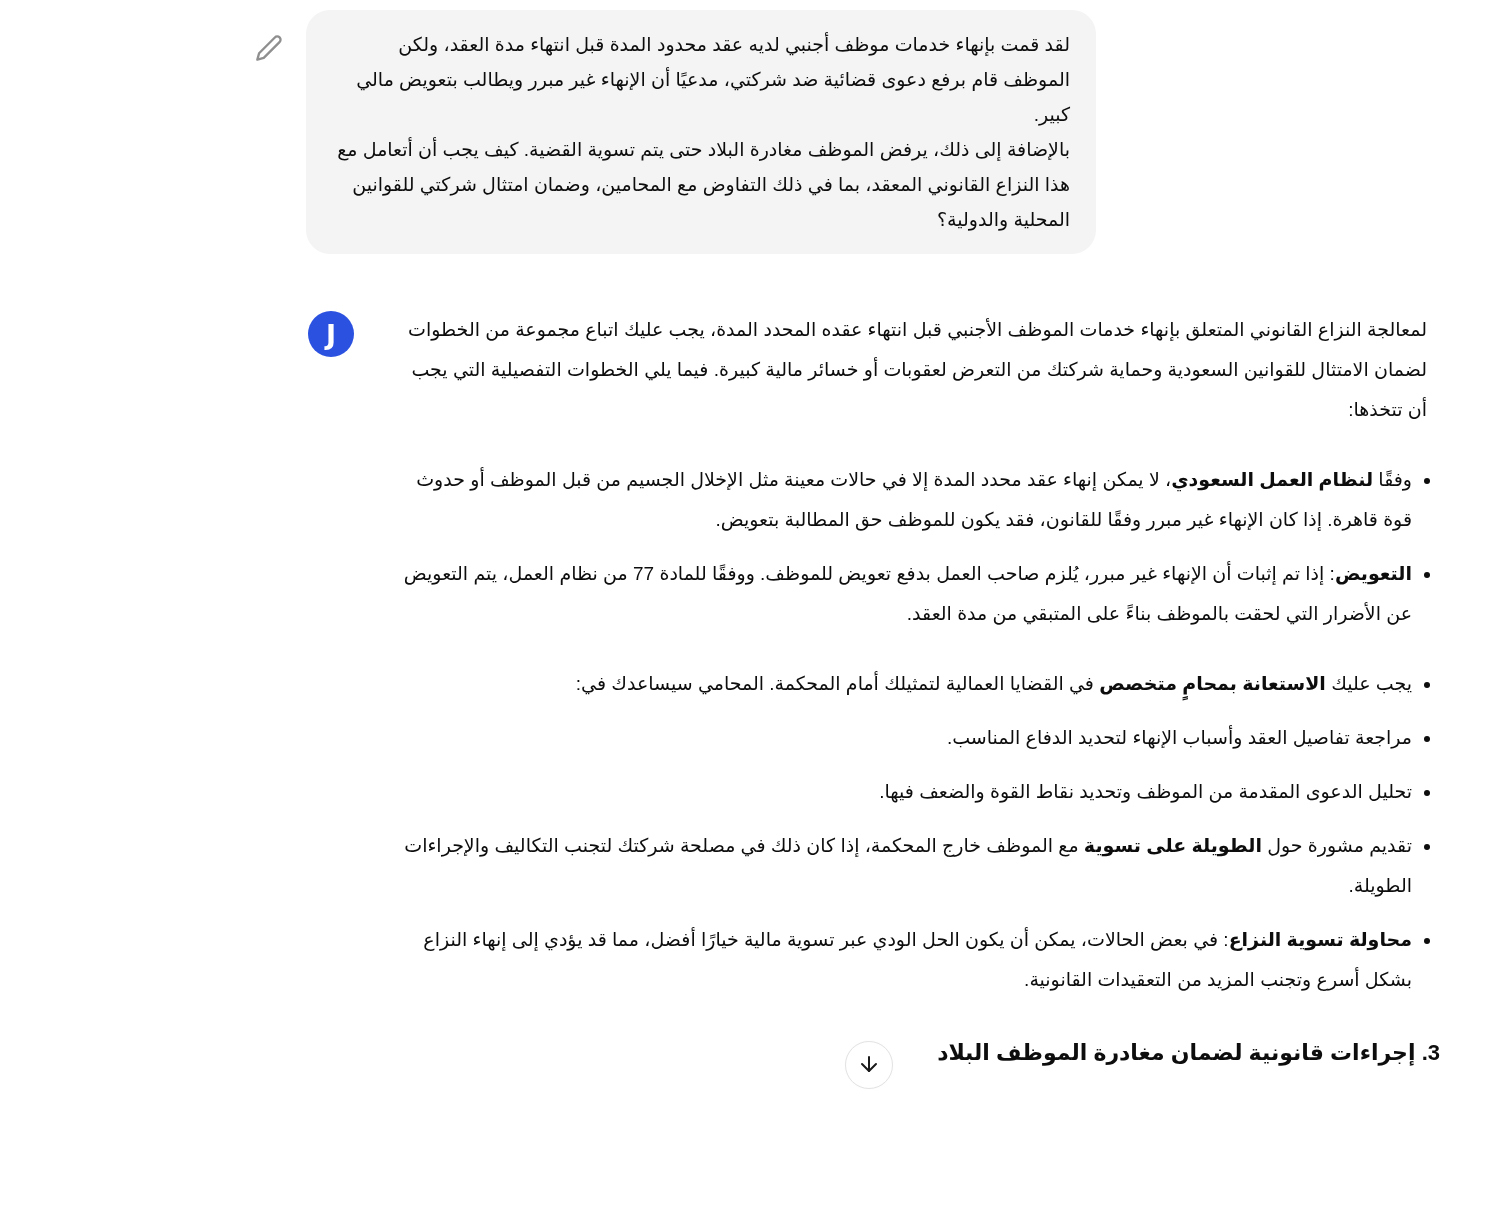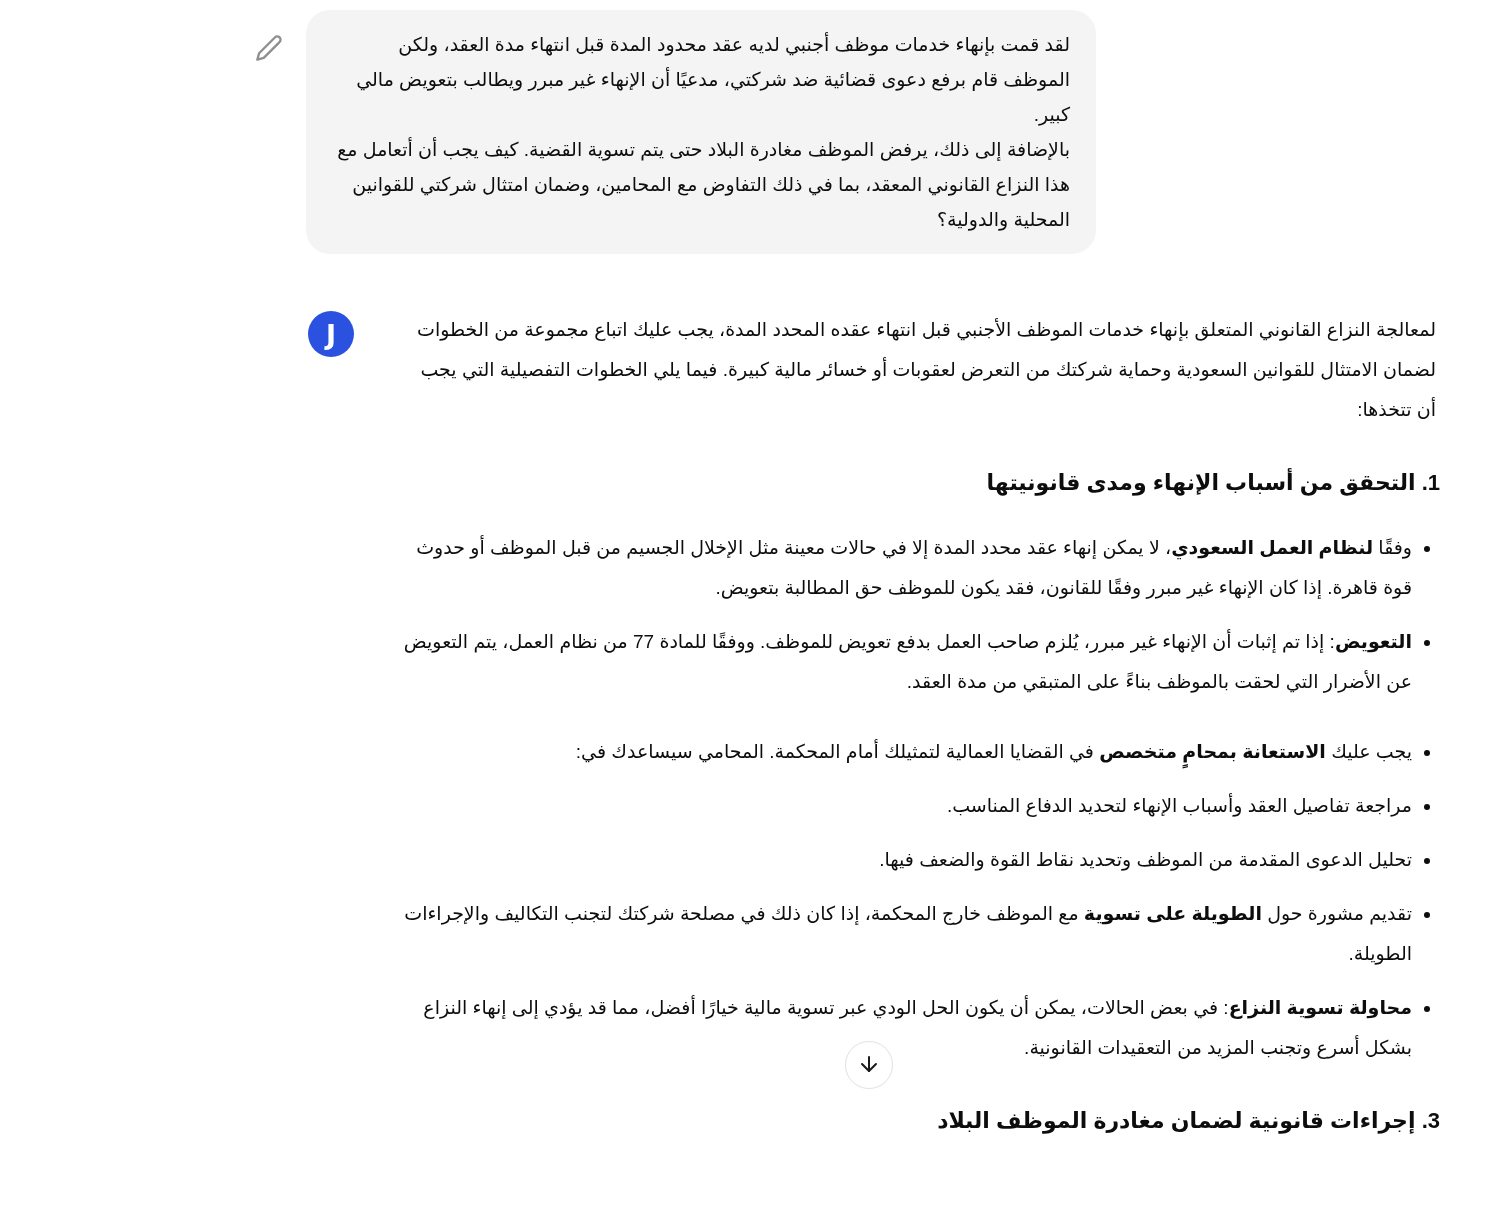"لمعالجة النزاع القانوني المتعلق بإنهاء" .intro { margin: 4px -> 13px }
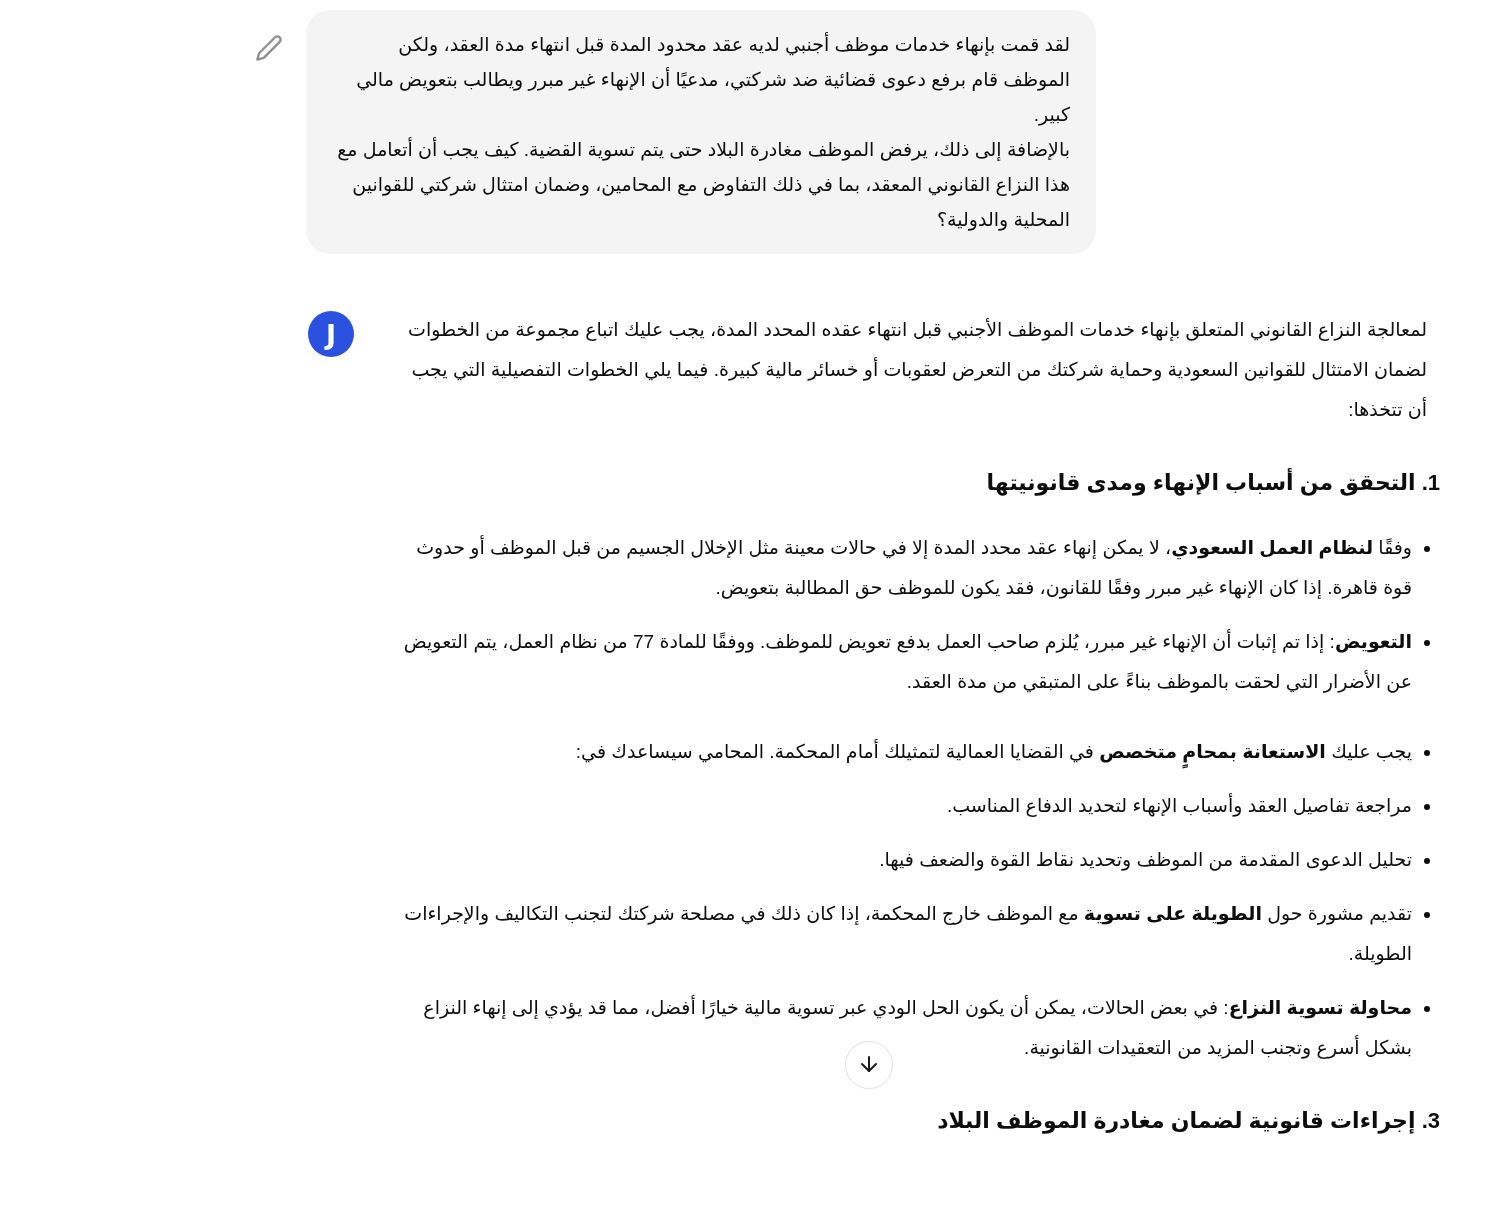"1. التحقق من أسباب الإنهاء" h3.section-heading { html: <h3>1. التحقق من أسباب الإنهاء ومدى قانونيتها</h3> -> none }
